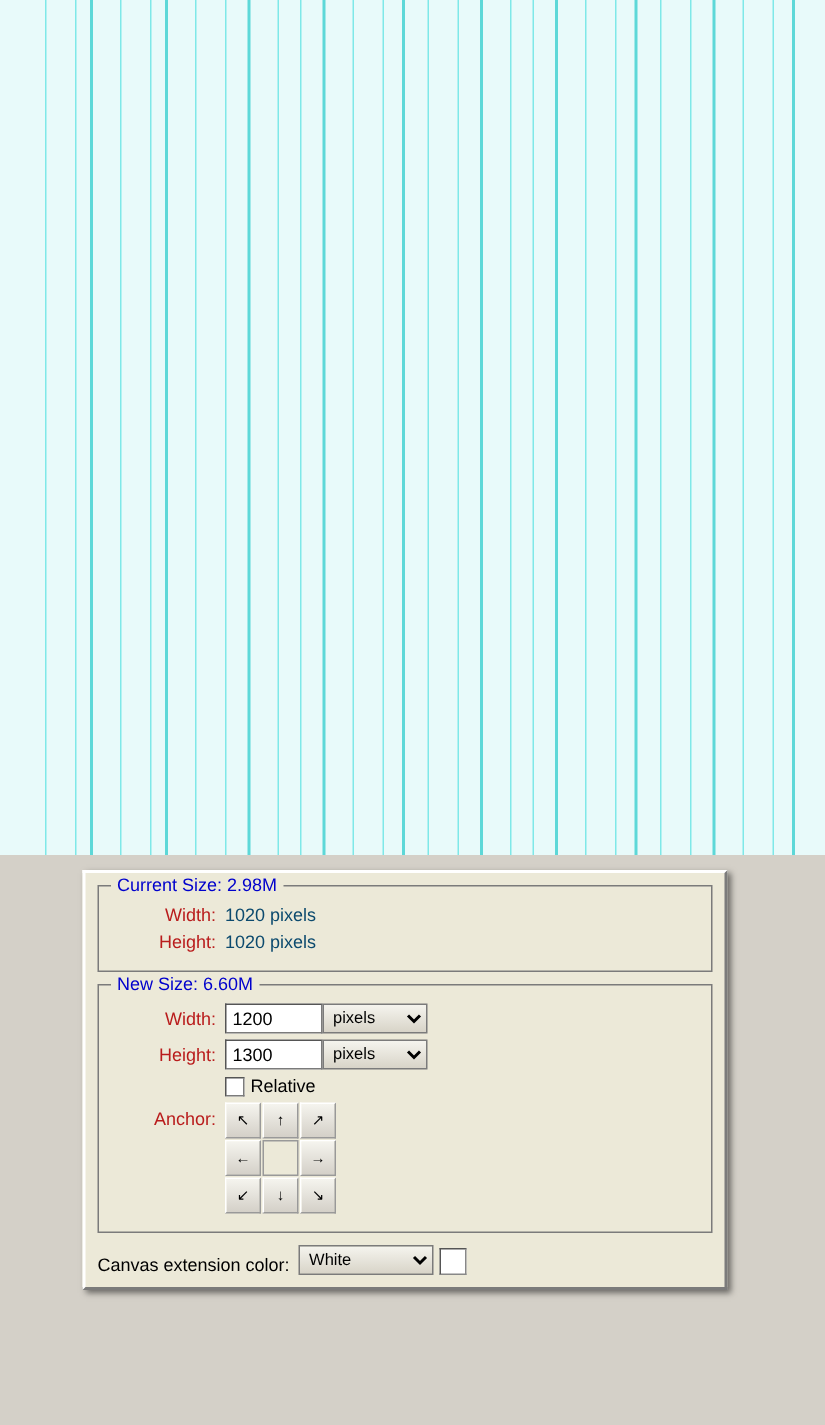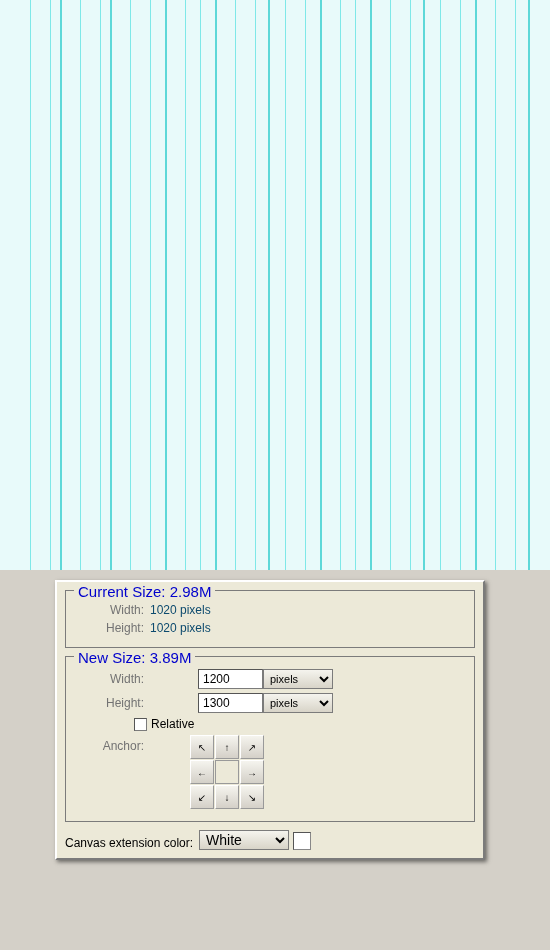"Current Size: 2.98M" .fieldset-legend { font-size: 15px -> 12px }
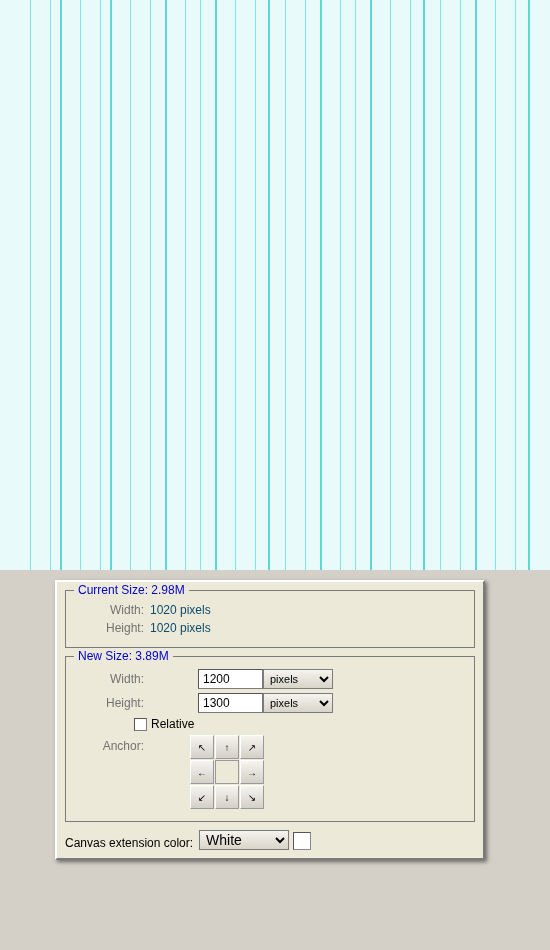"Width:" .field-label { color: #737373 -> #b91c1c }
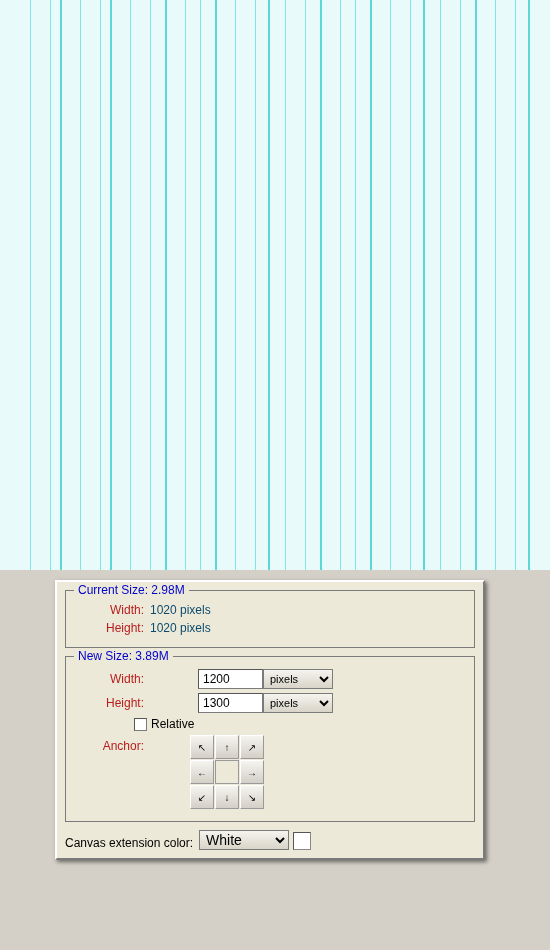"New Size: 3.89M" span.fieldset-legend { text: 3.89M -> 6.60M }
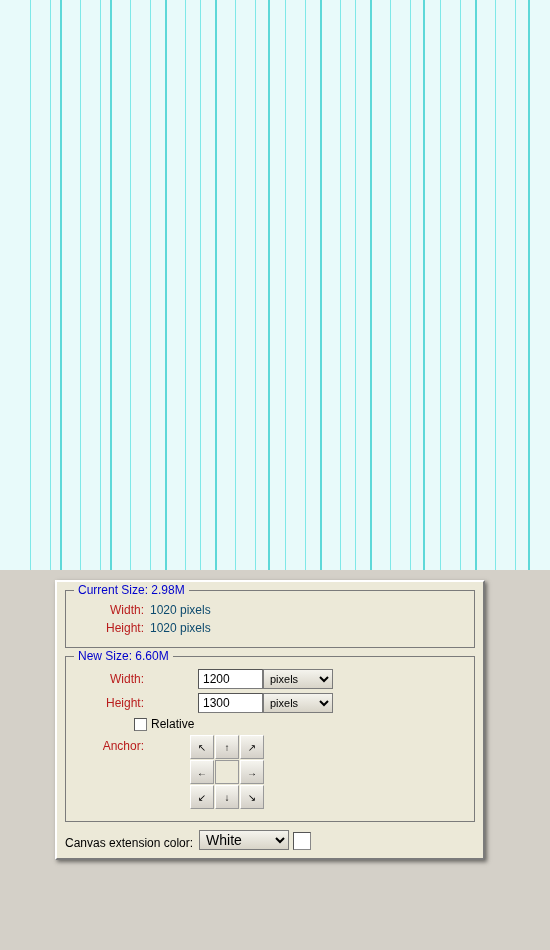"1200" .text-input { margin-left: 48px -> none }
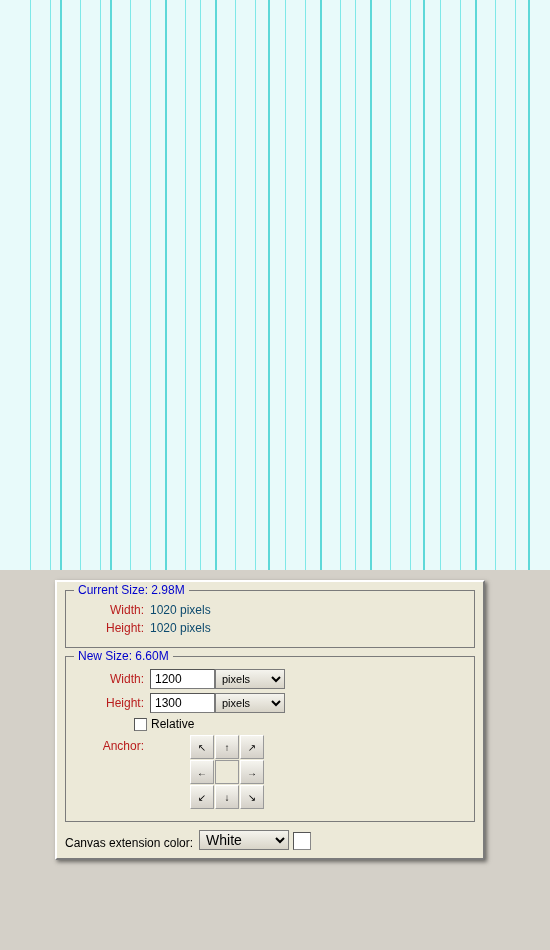"Relative" .checkbox-row { margin-left: 60px -> 76px }
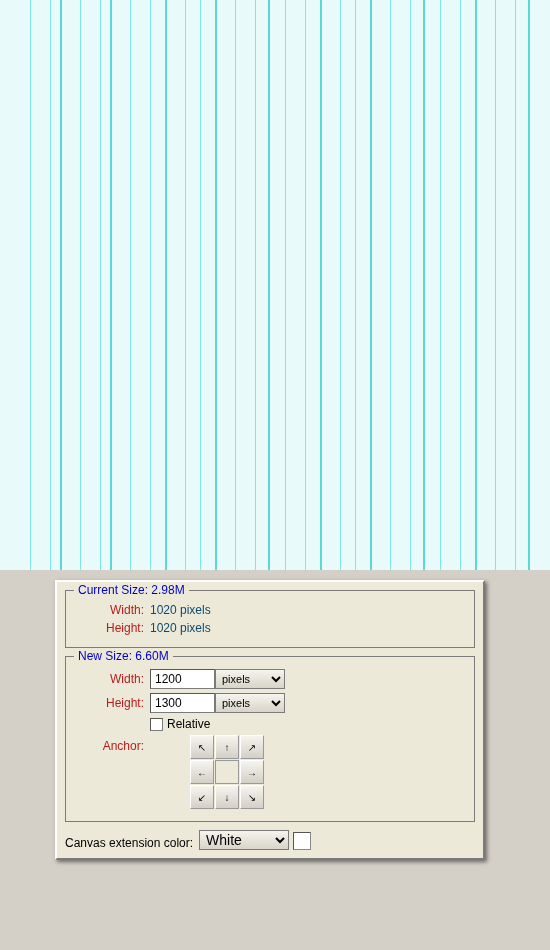"Anchor:" .anchor-section { gap: 40px -> none }
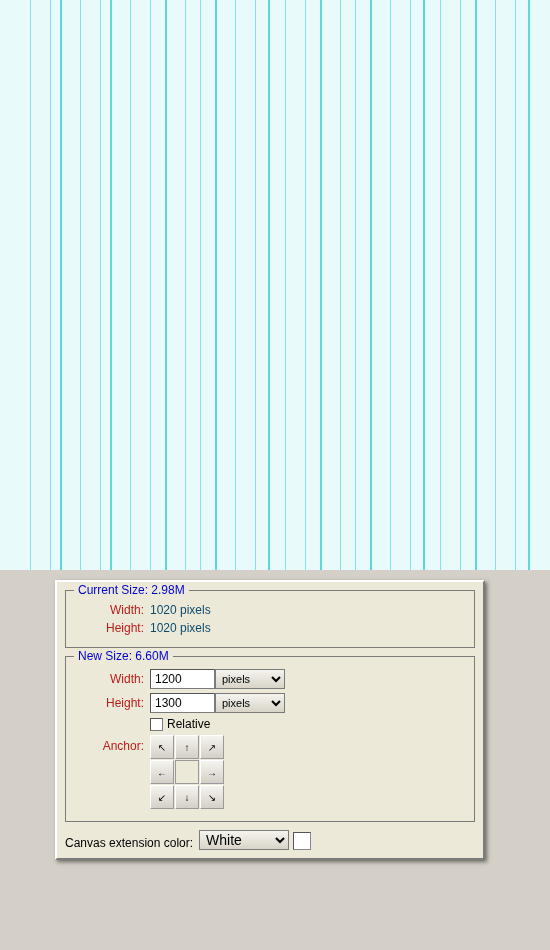"White" .color-dropdown { font-size: 14px -> 11px }
